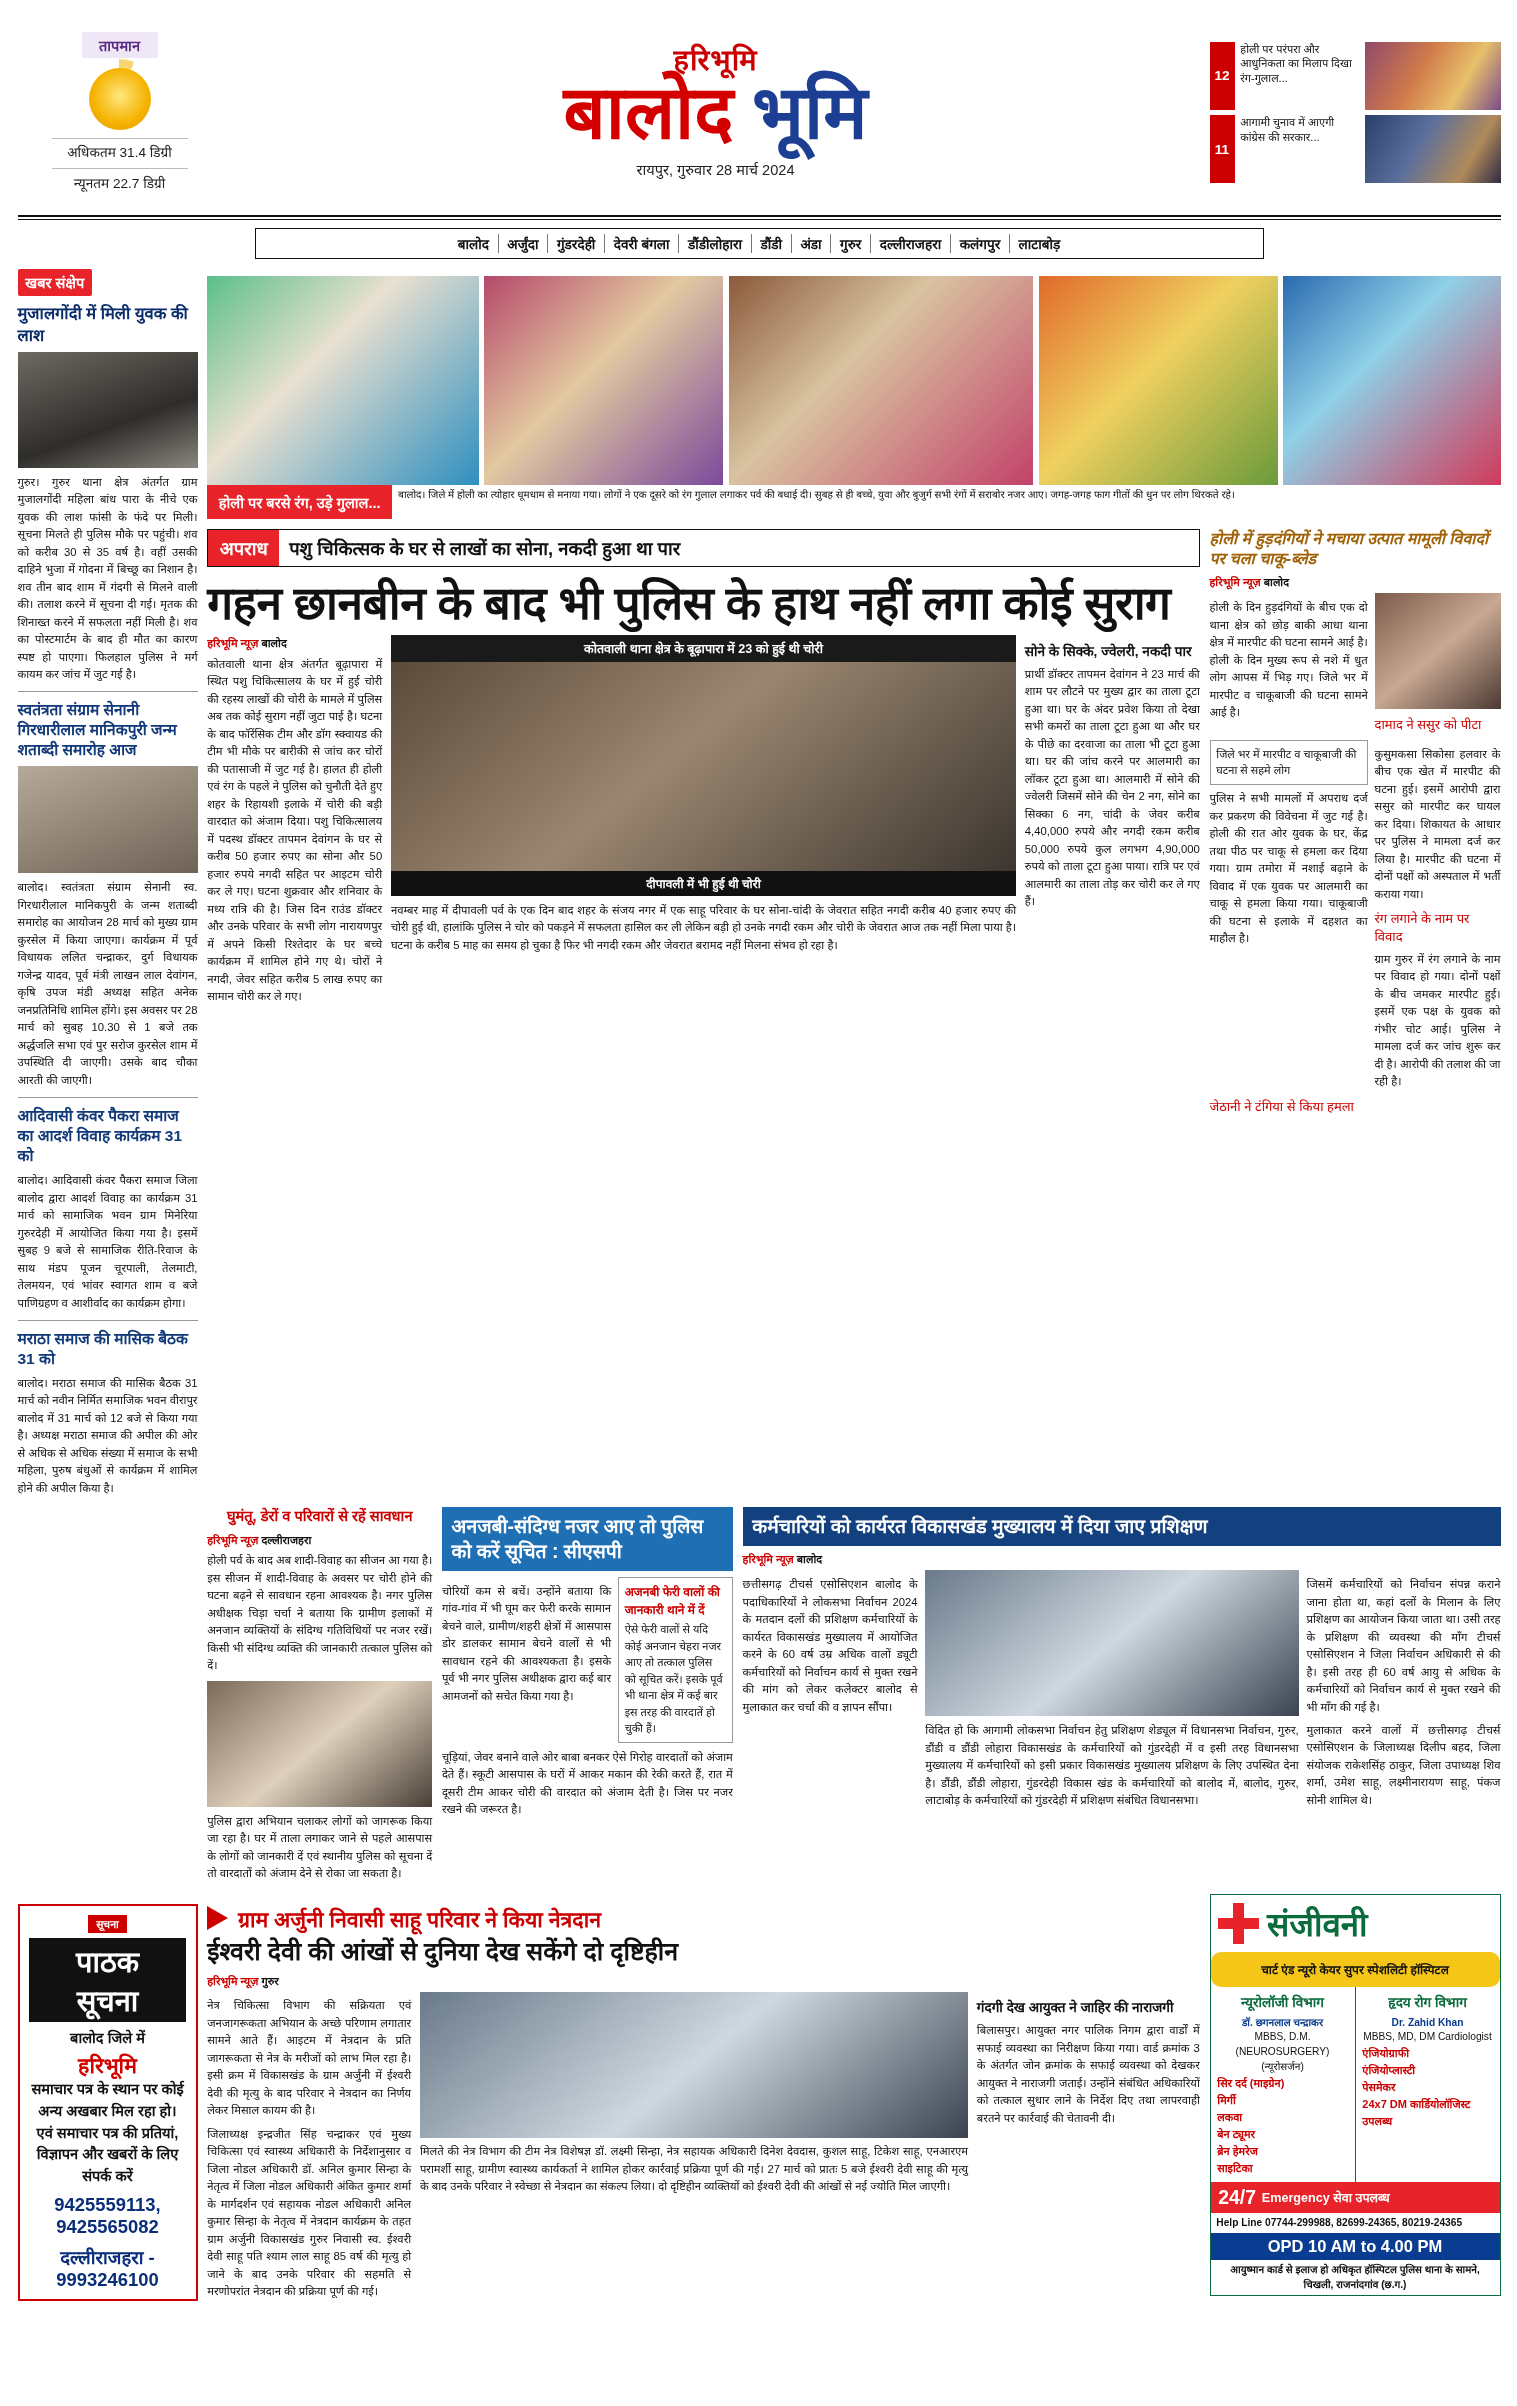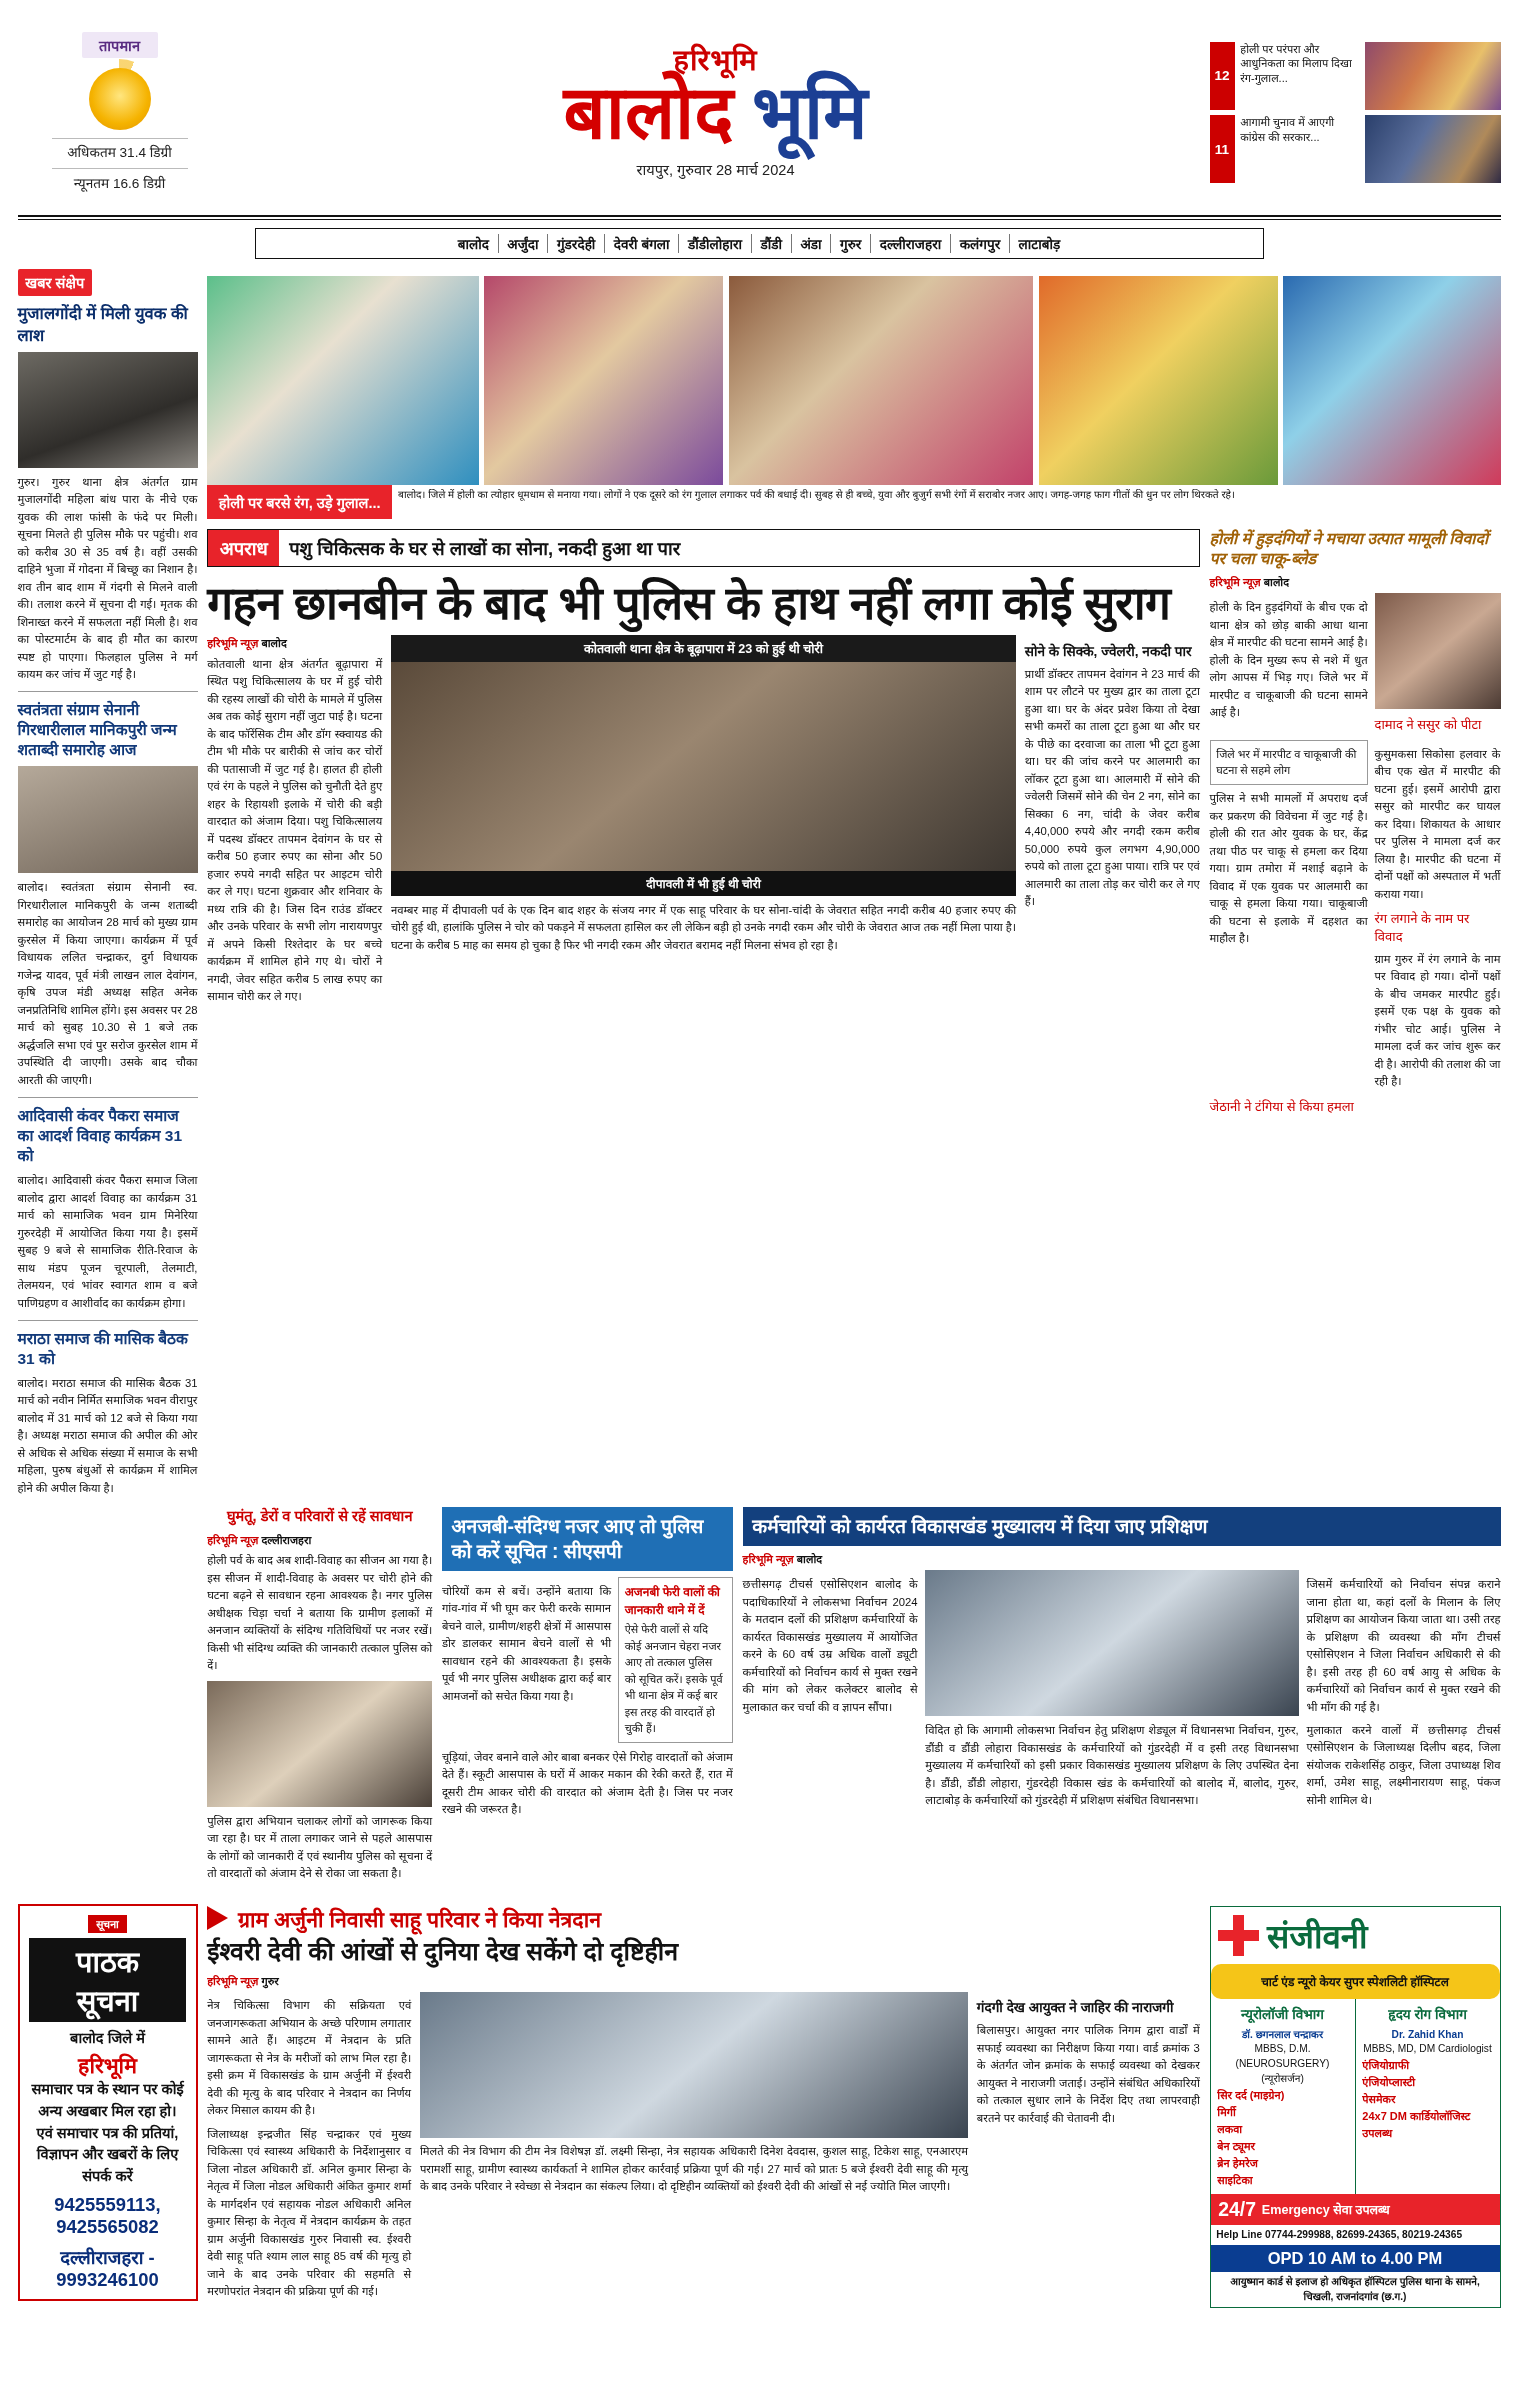"न्यूनतम 16.6 डिग्री" div.temp-line { text: 16.6 -> 22.7 }
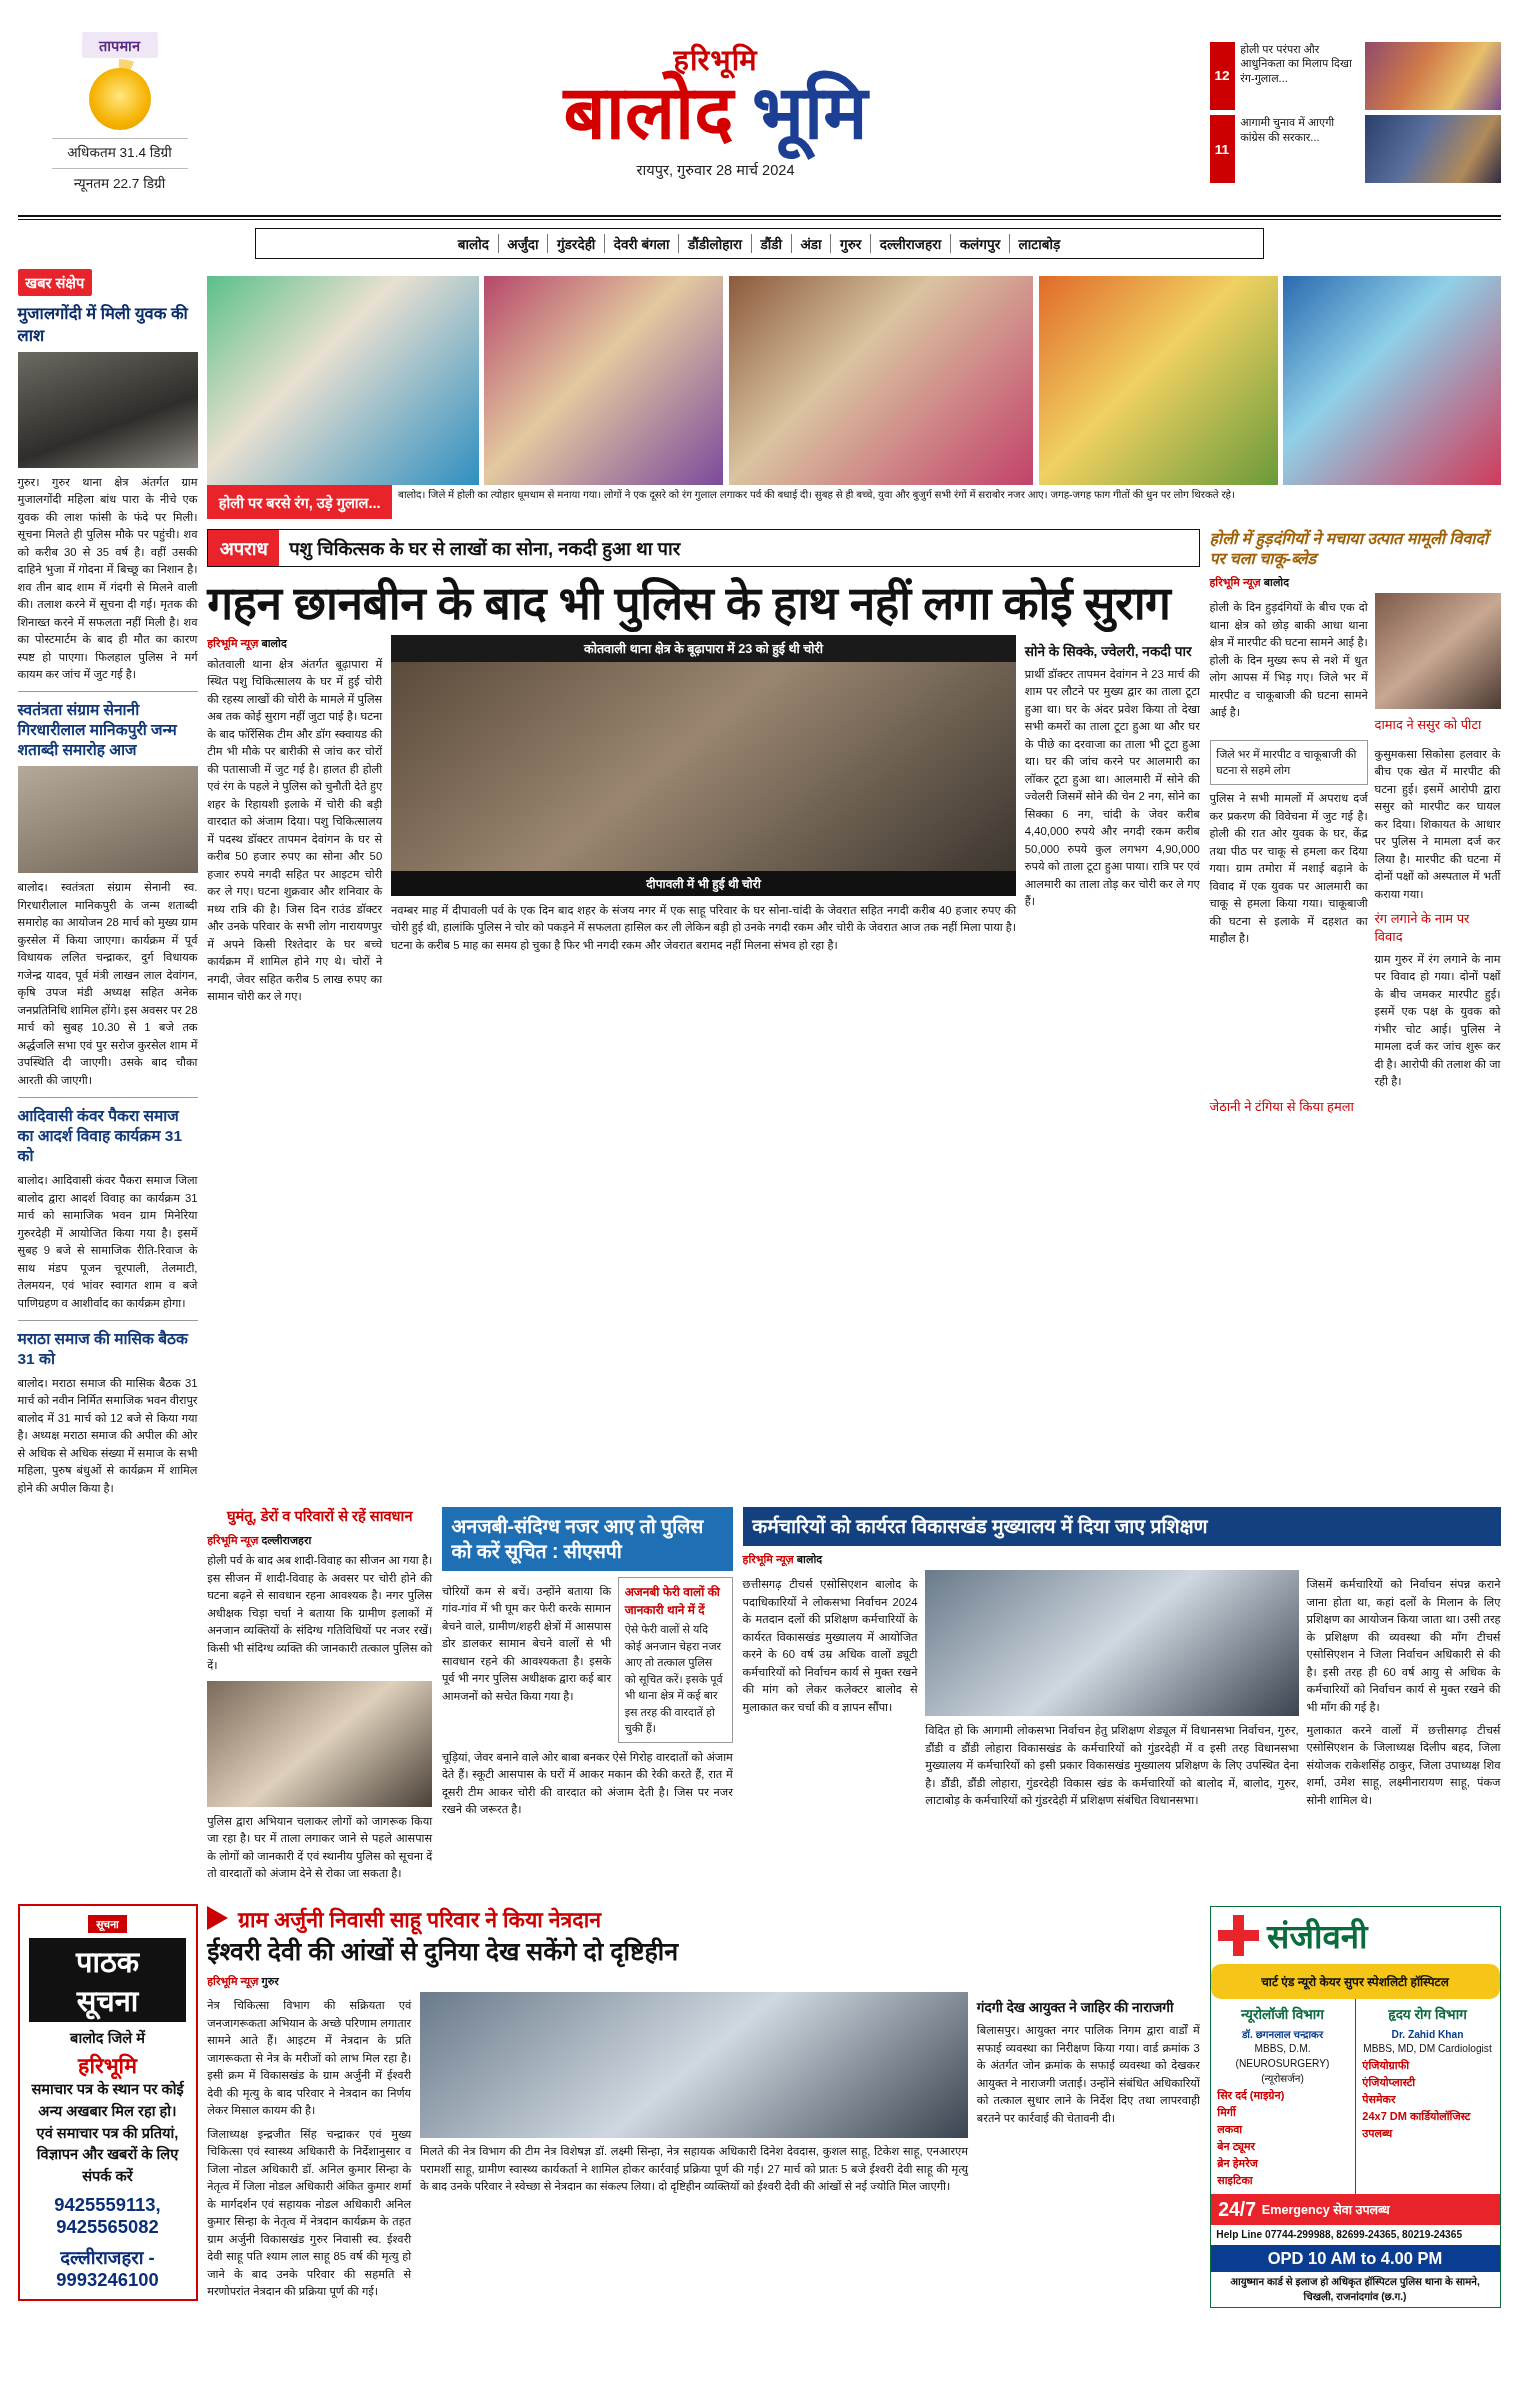"संजीवनी" .ad-hosp { margin-top: 12px -> 0 }
